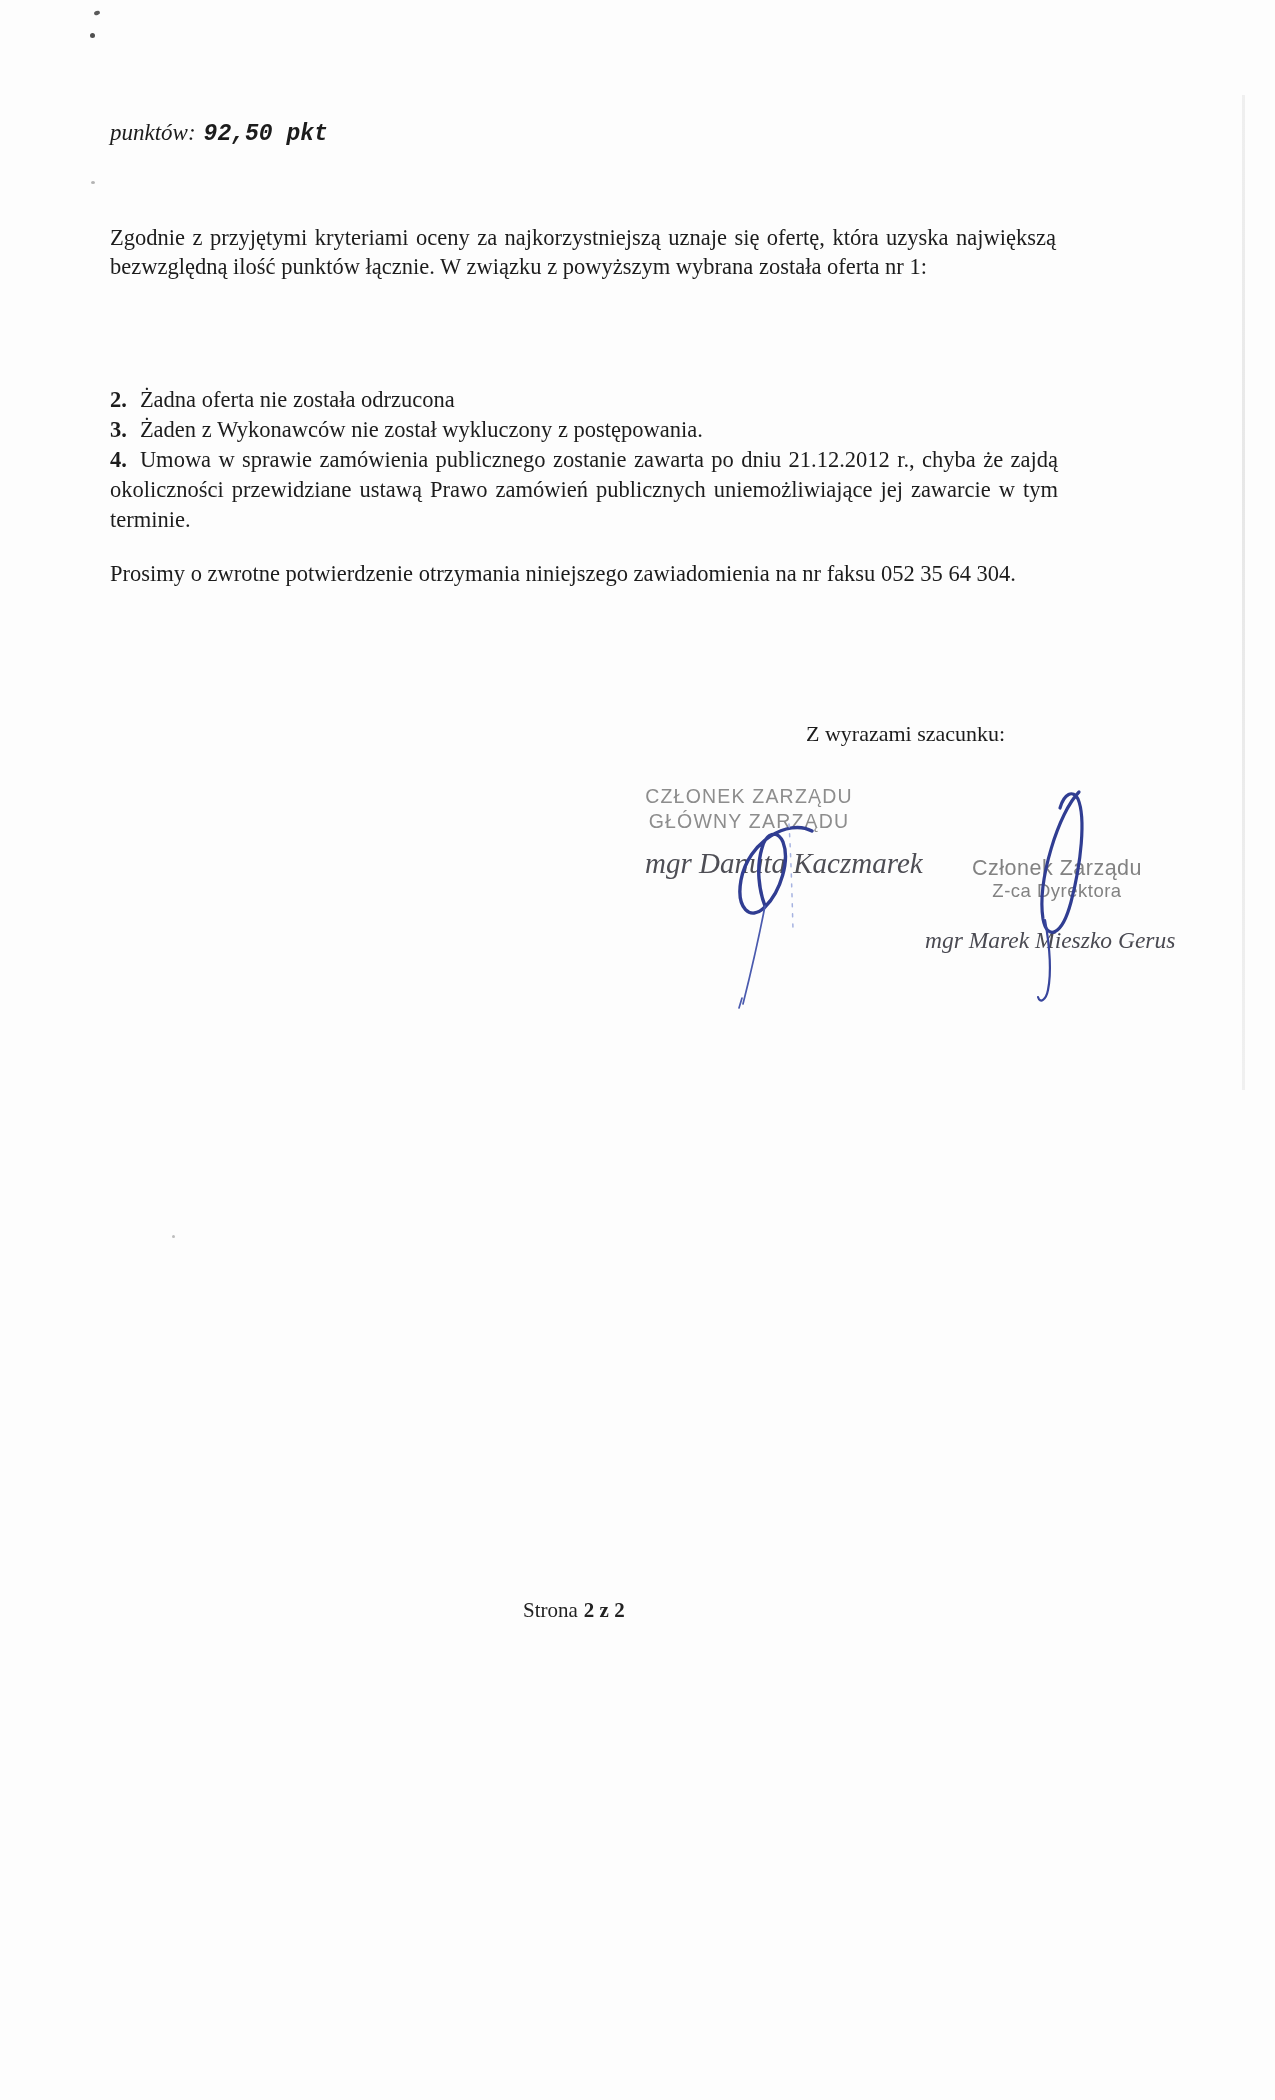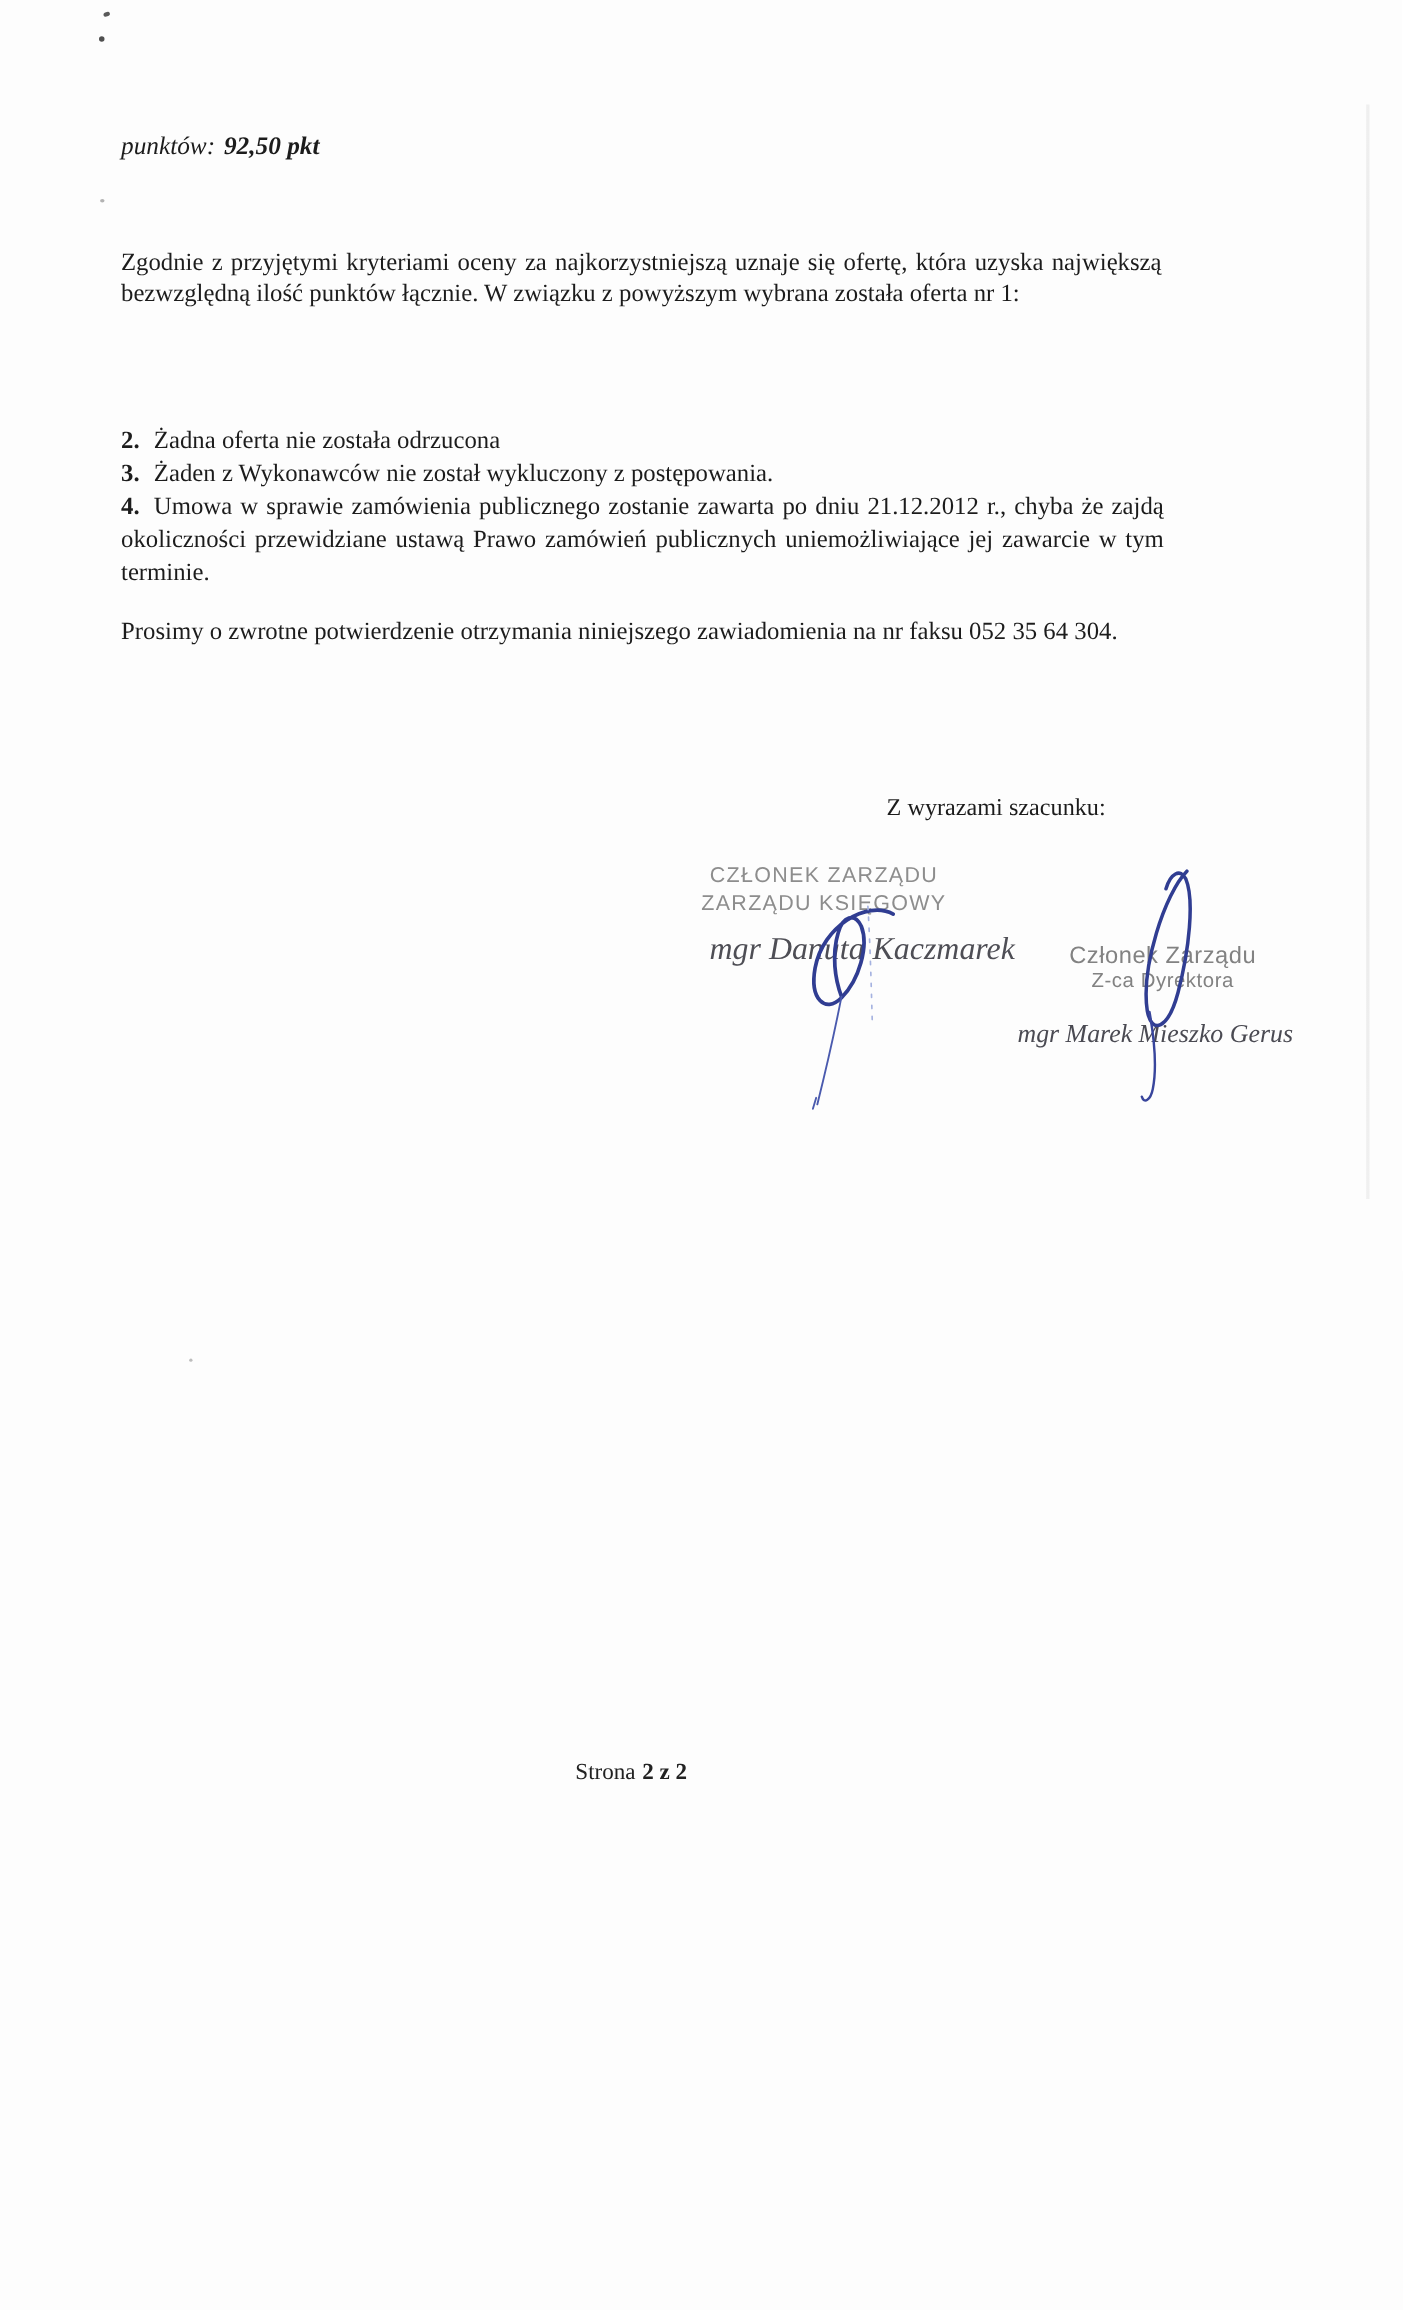"92,50 pkt" .pts { font-family: none -> Liberation Mono, monospace }
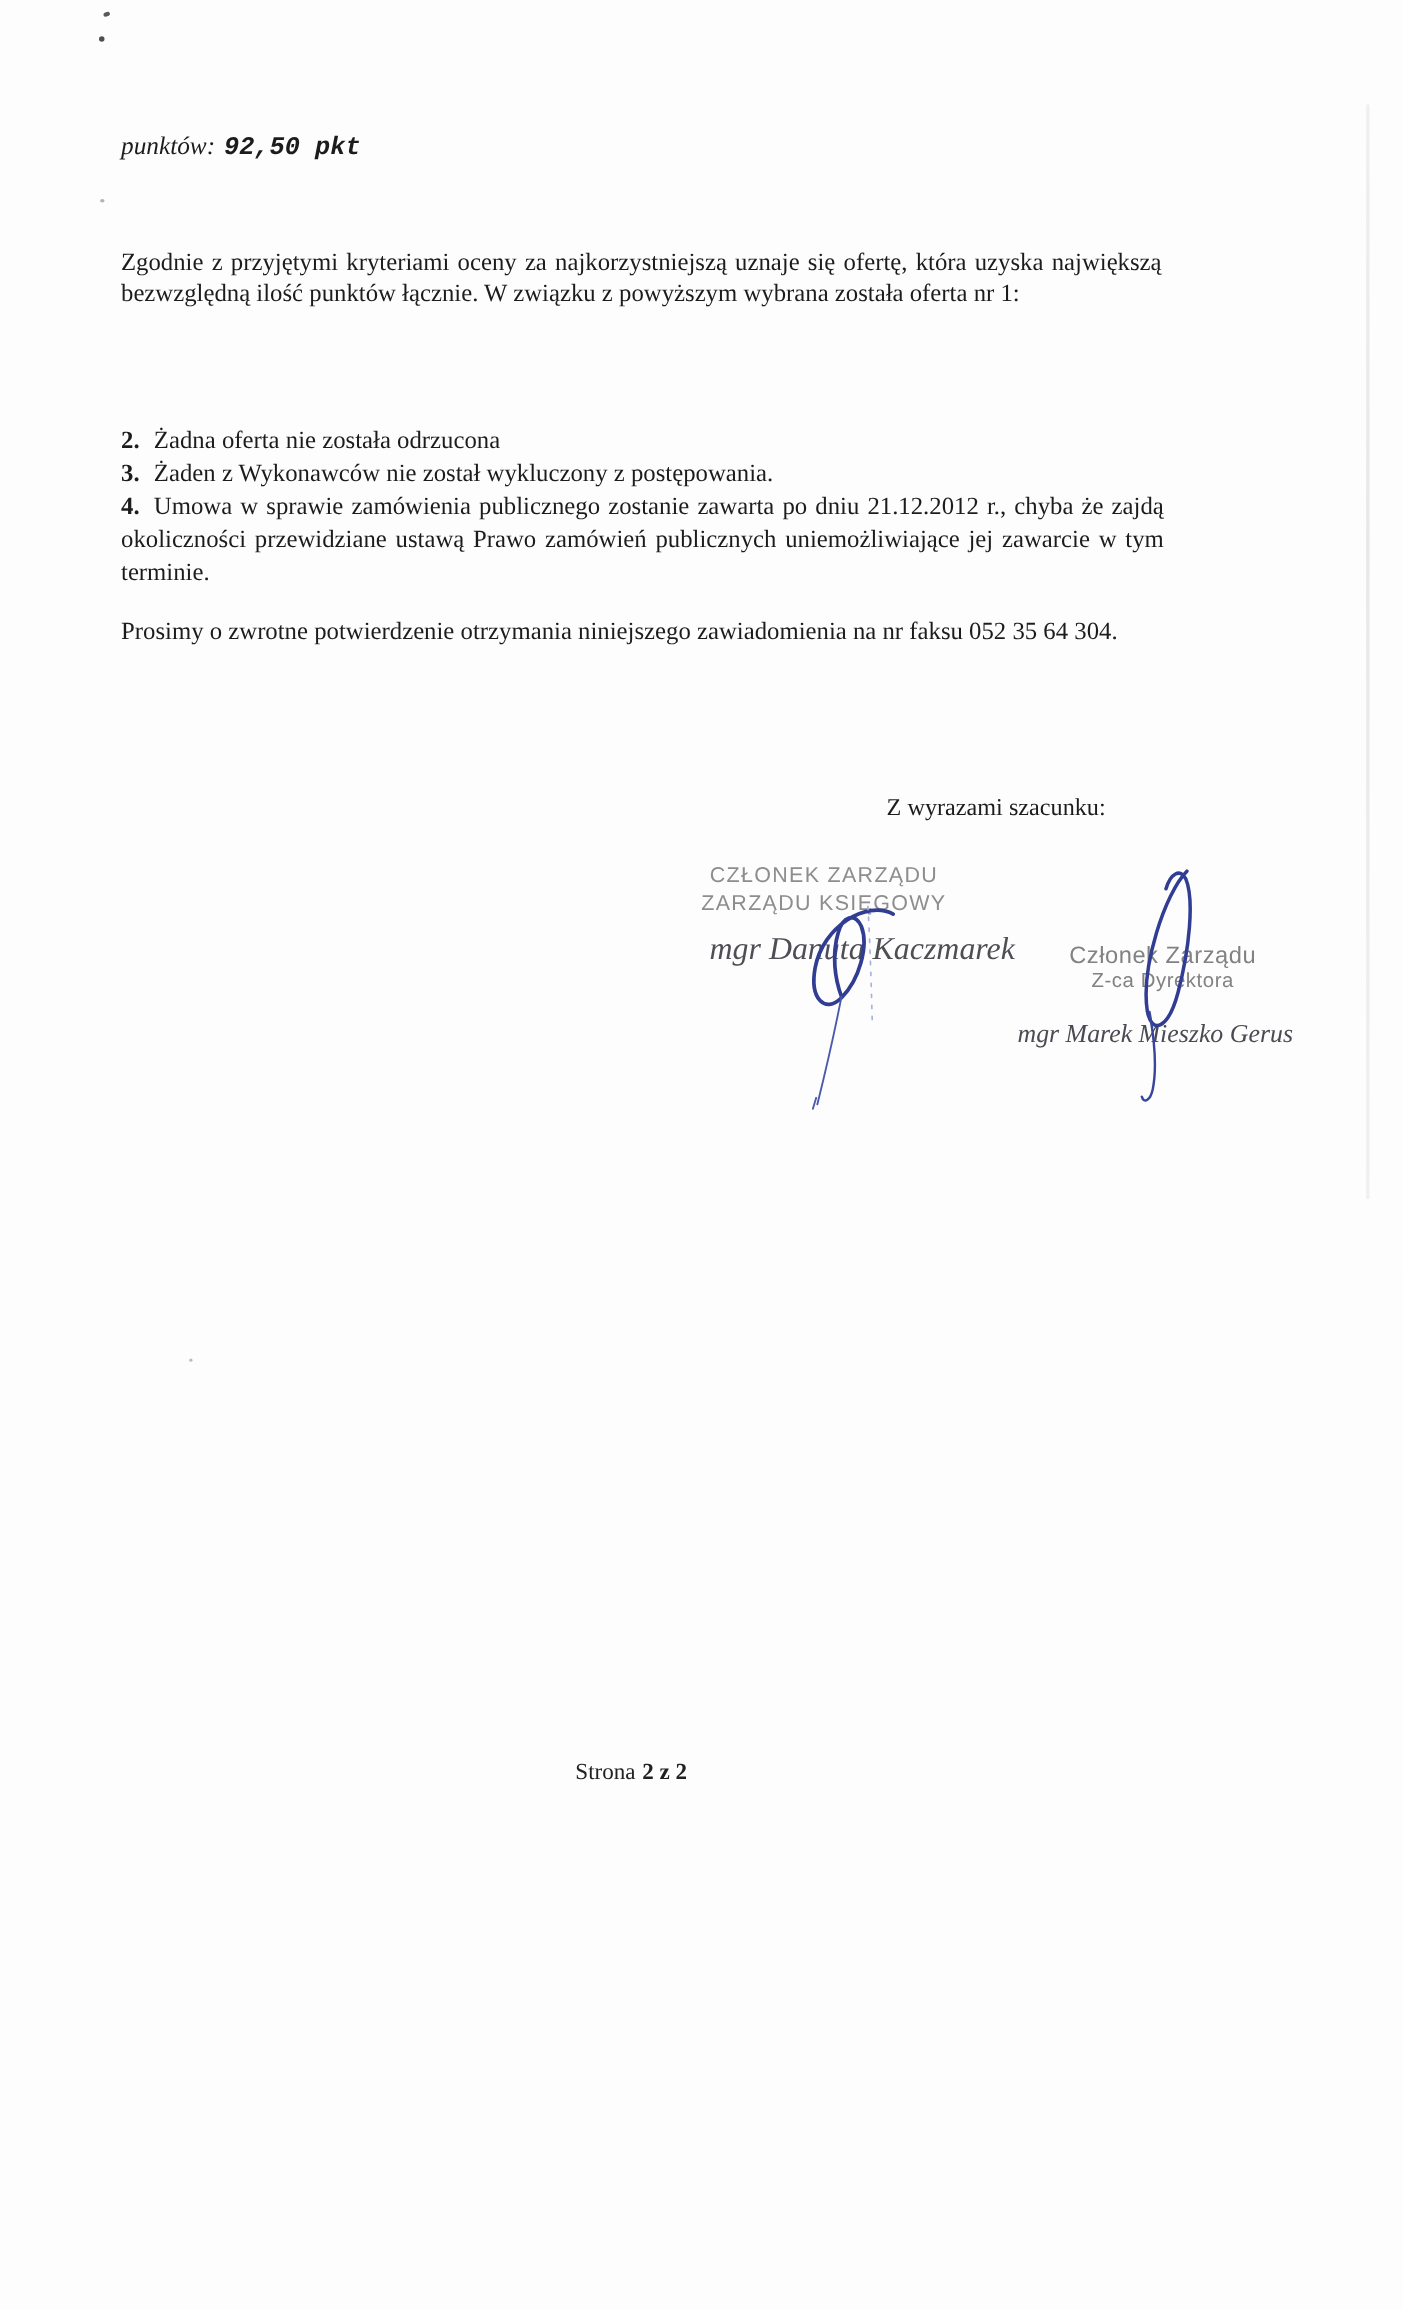"ZARZĄDU KSIĘGOWY" div { text: ZARZĄDU KSIĘGOWY -> GŁÓWNY ZARZĄDU }
